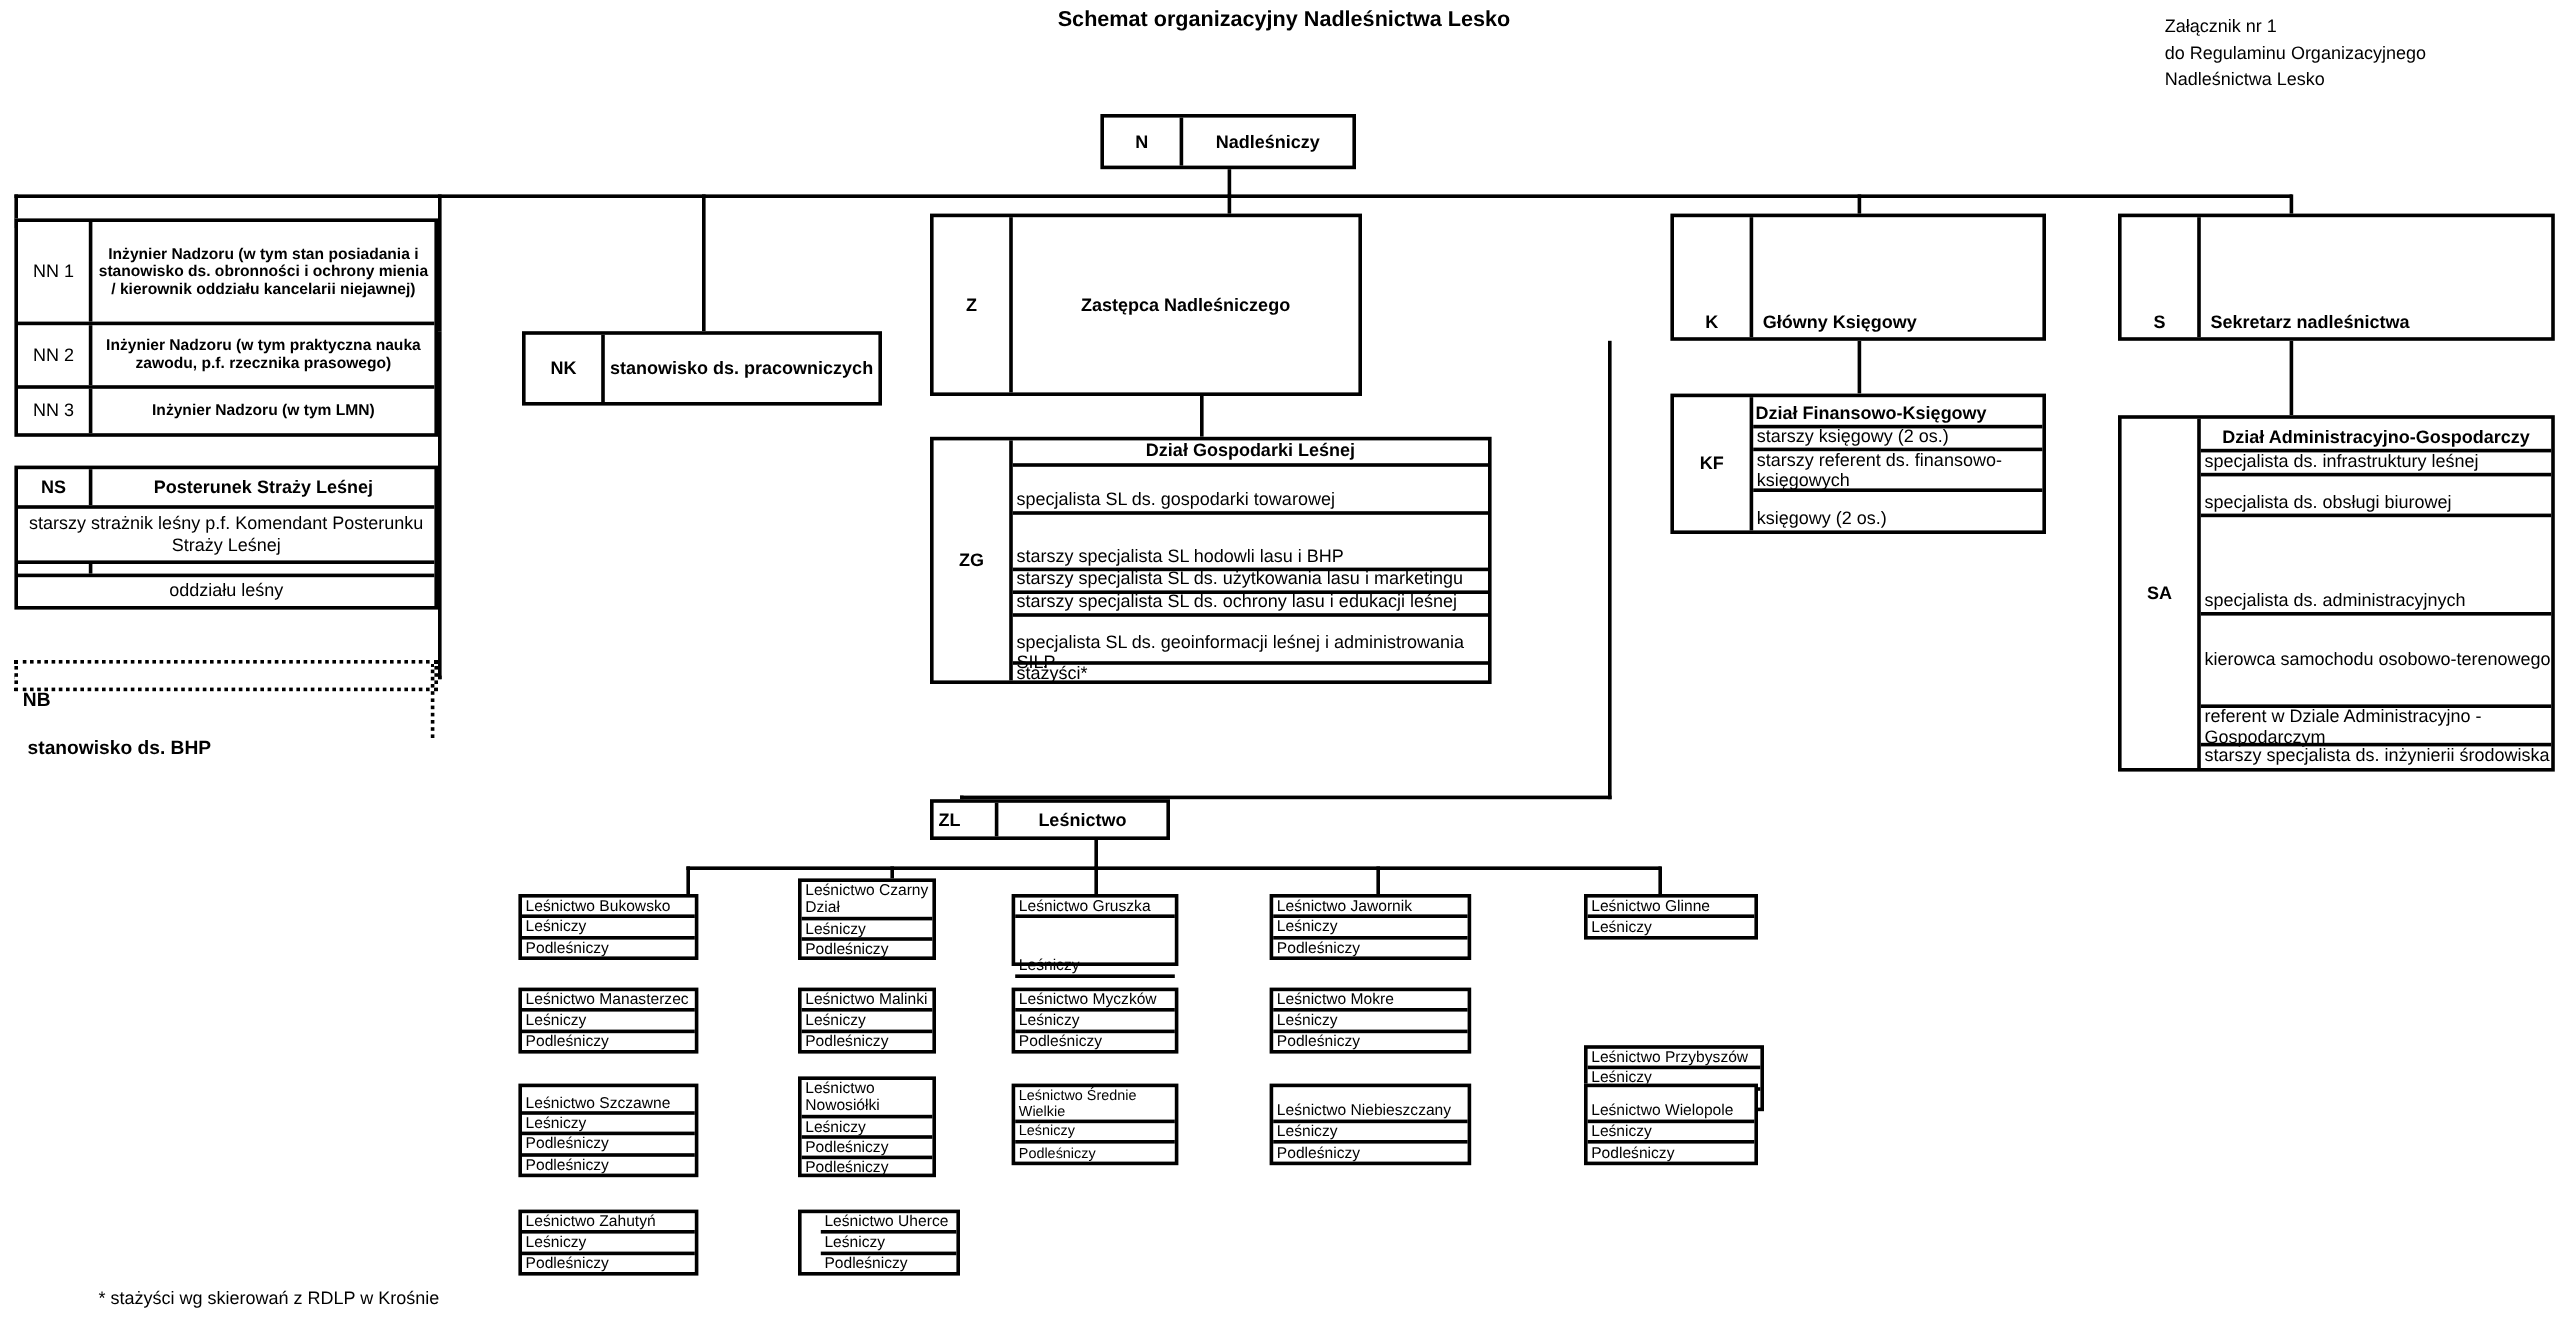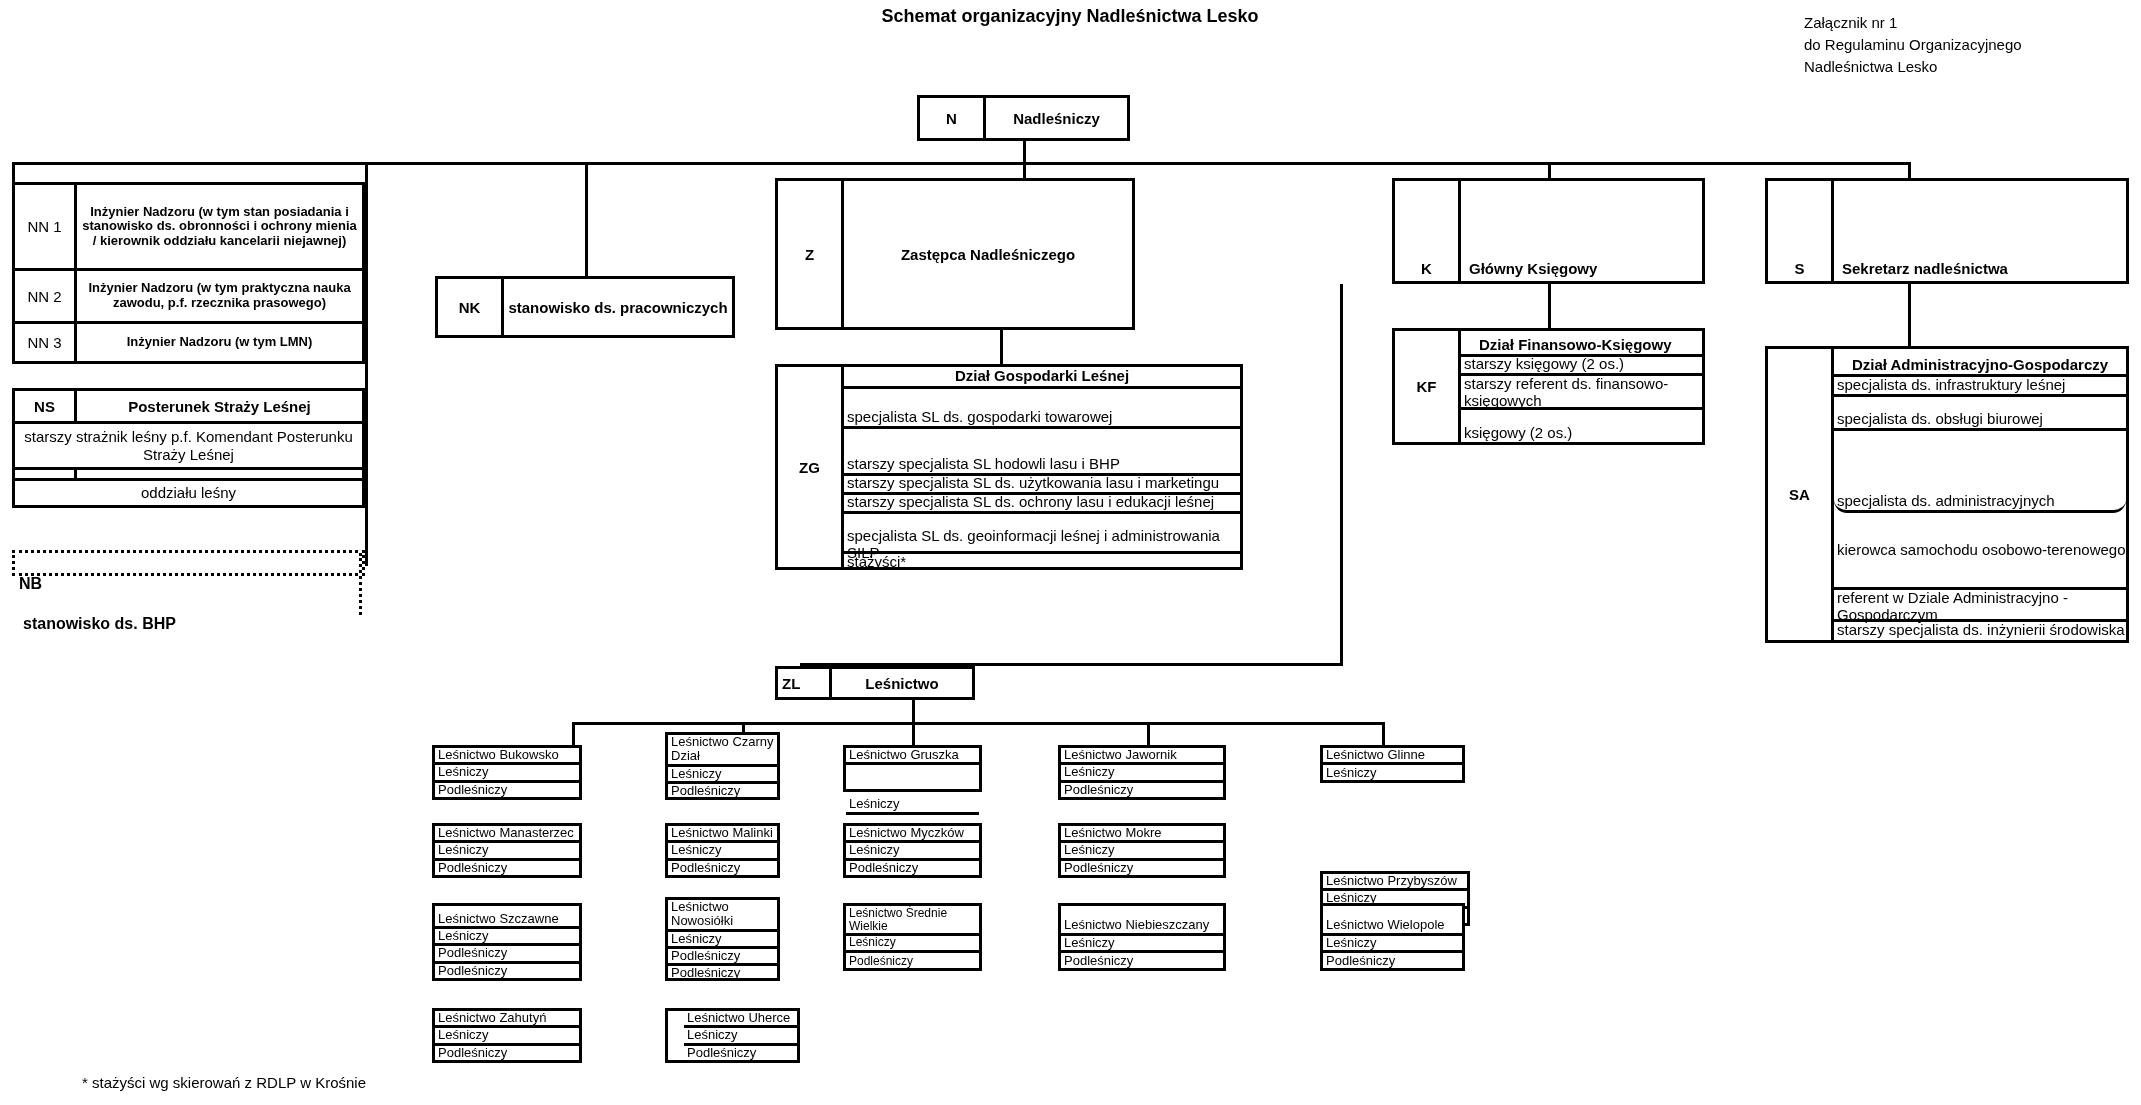"Dział Finansowo-Księgowy" div.hdr { padding-left: 18px -> 2px }
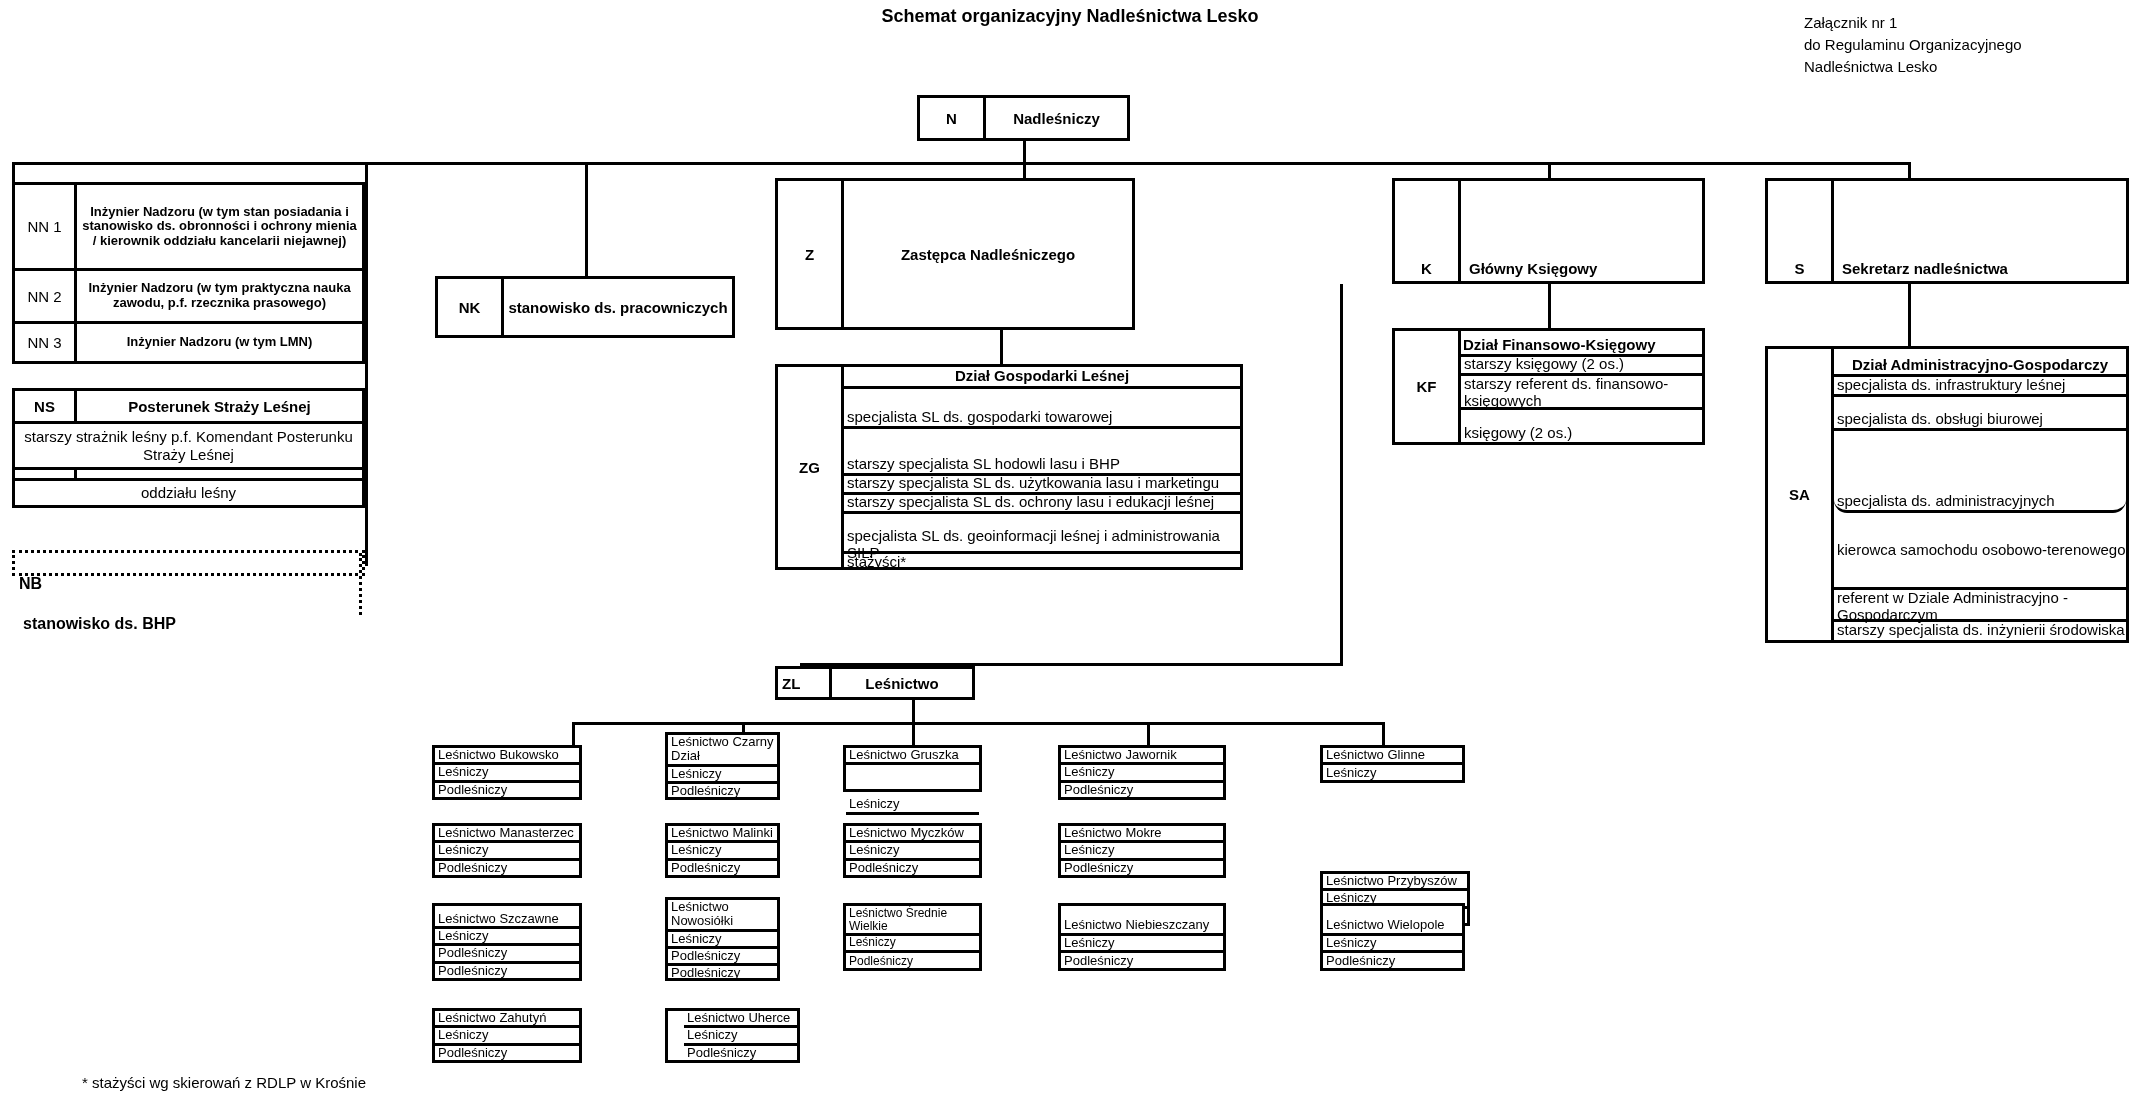"specjalista ds. administracyjnych" div { border-radius: 13px -> none }
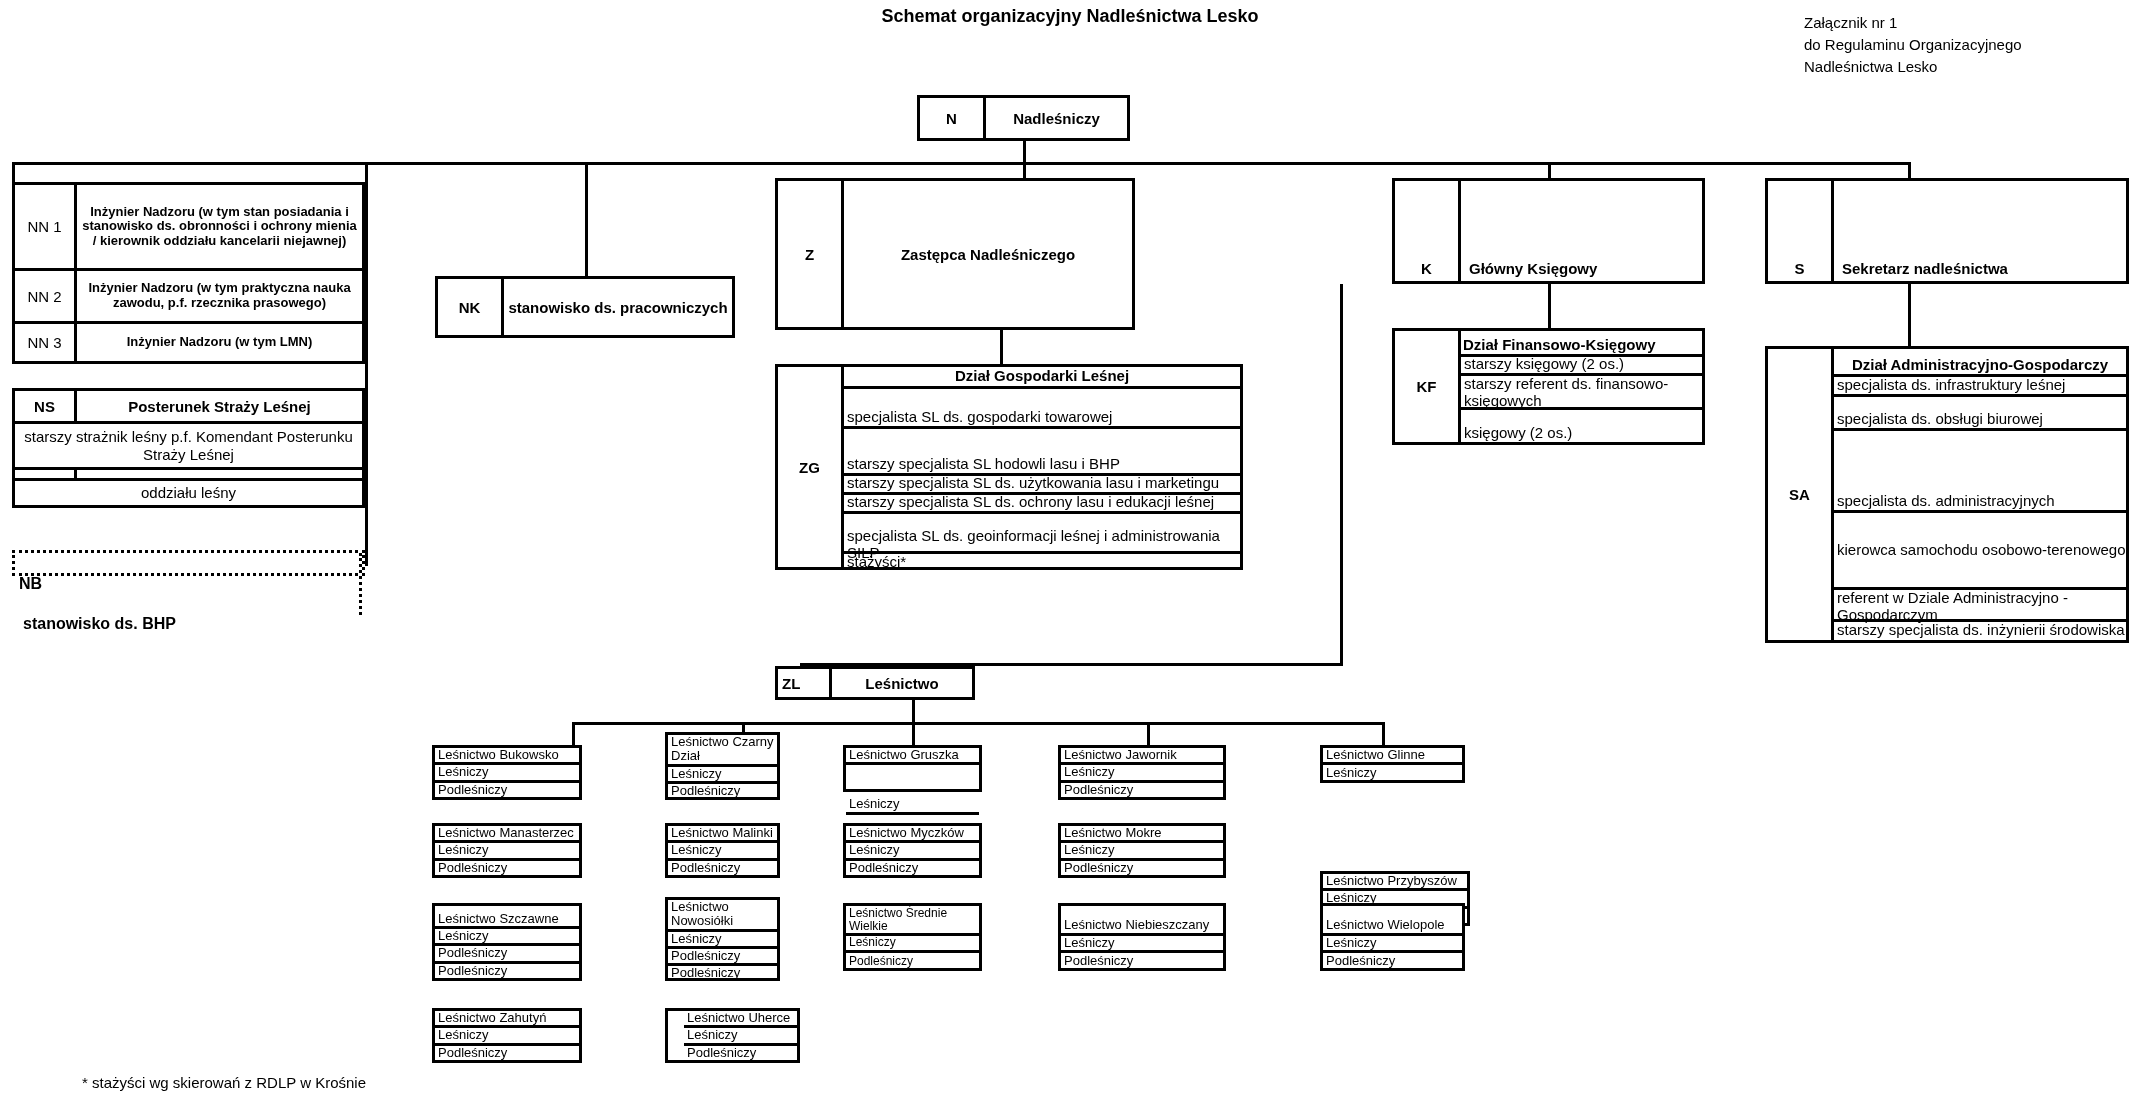"Leśnictwo Gruszka" div.les { height: 47px -> 60px }
